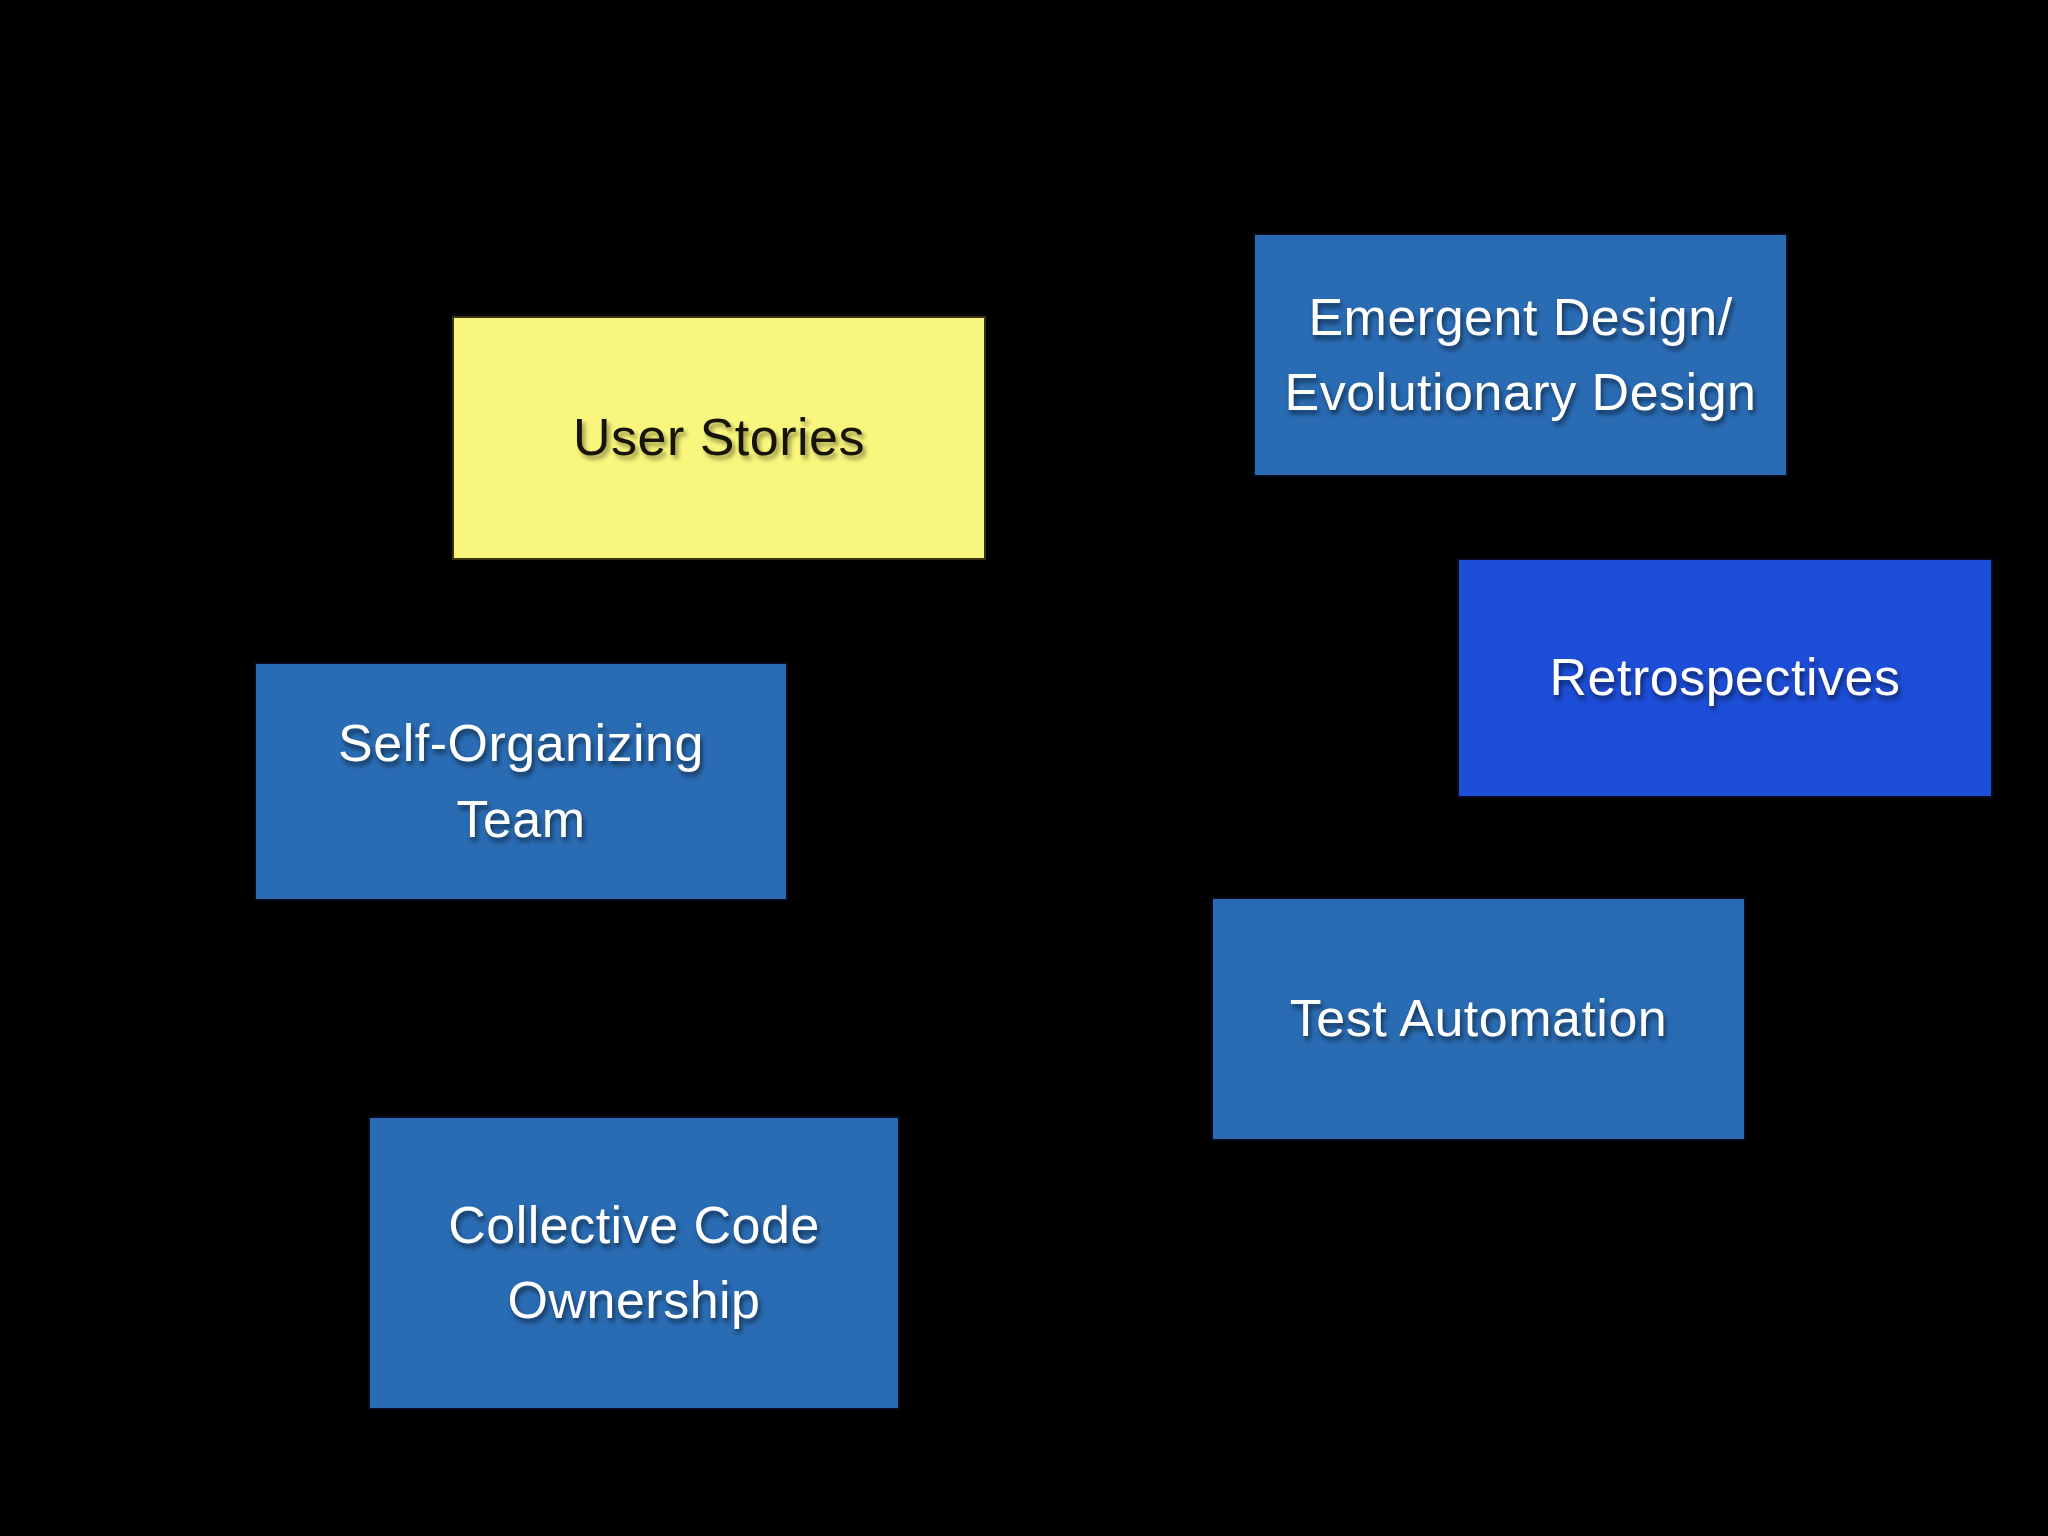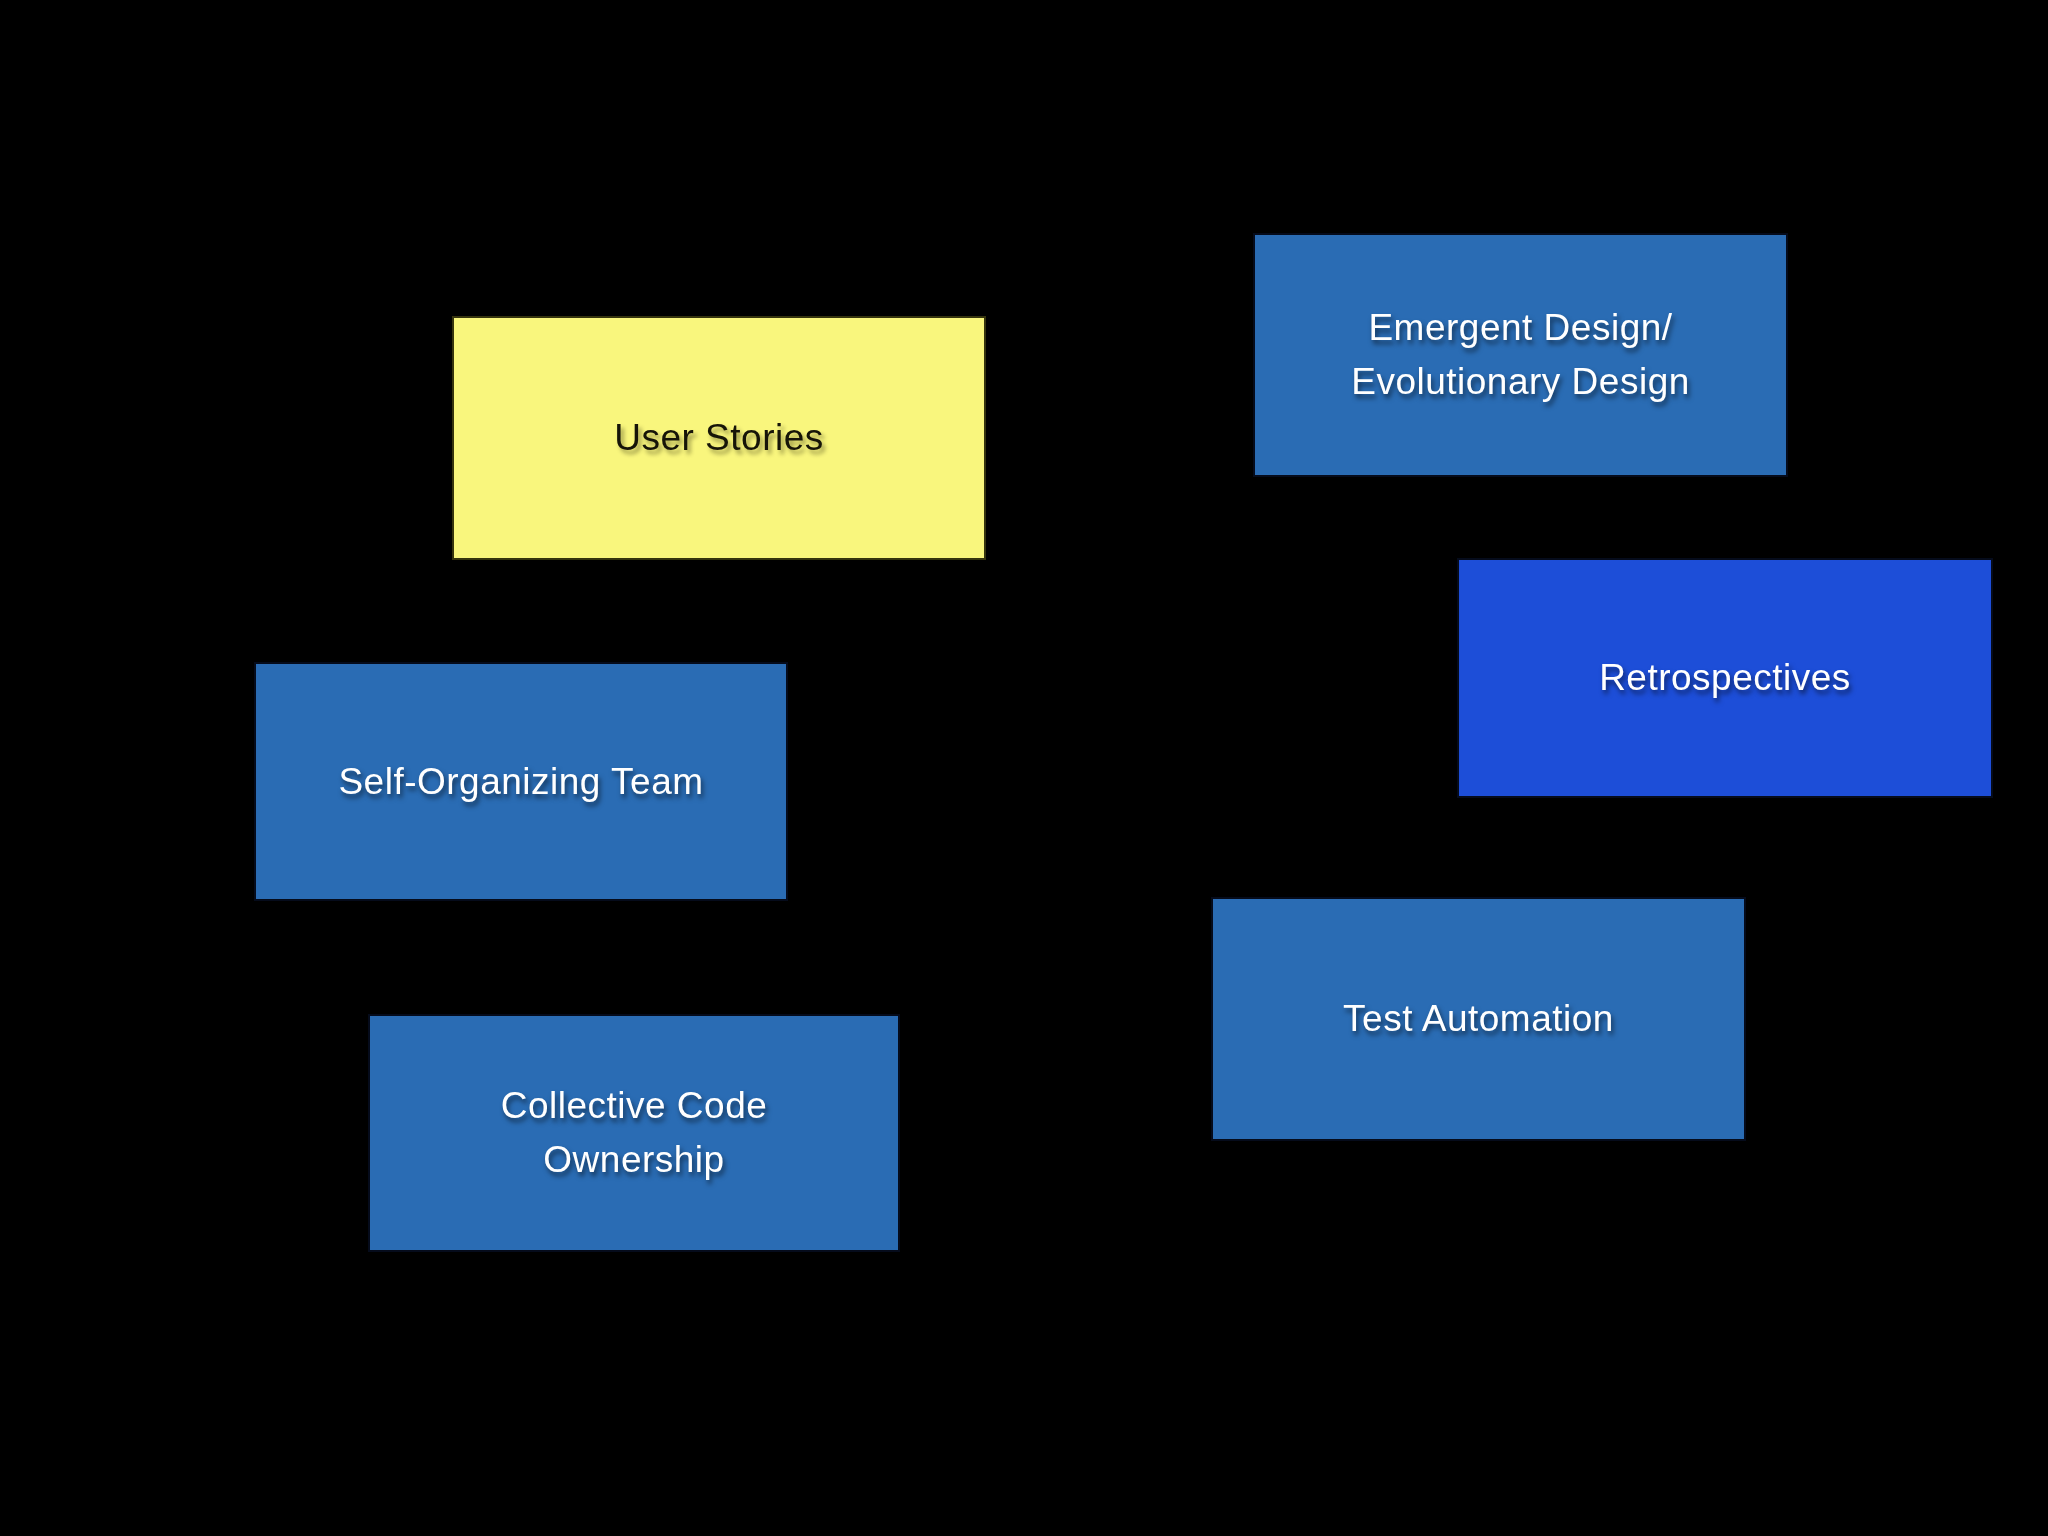"Emergent Design/" .box-label { font-size: 37px -> 52px }
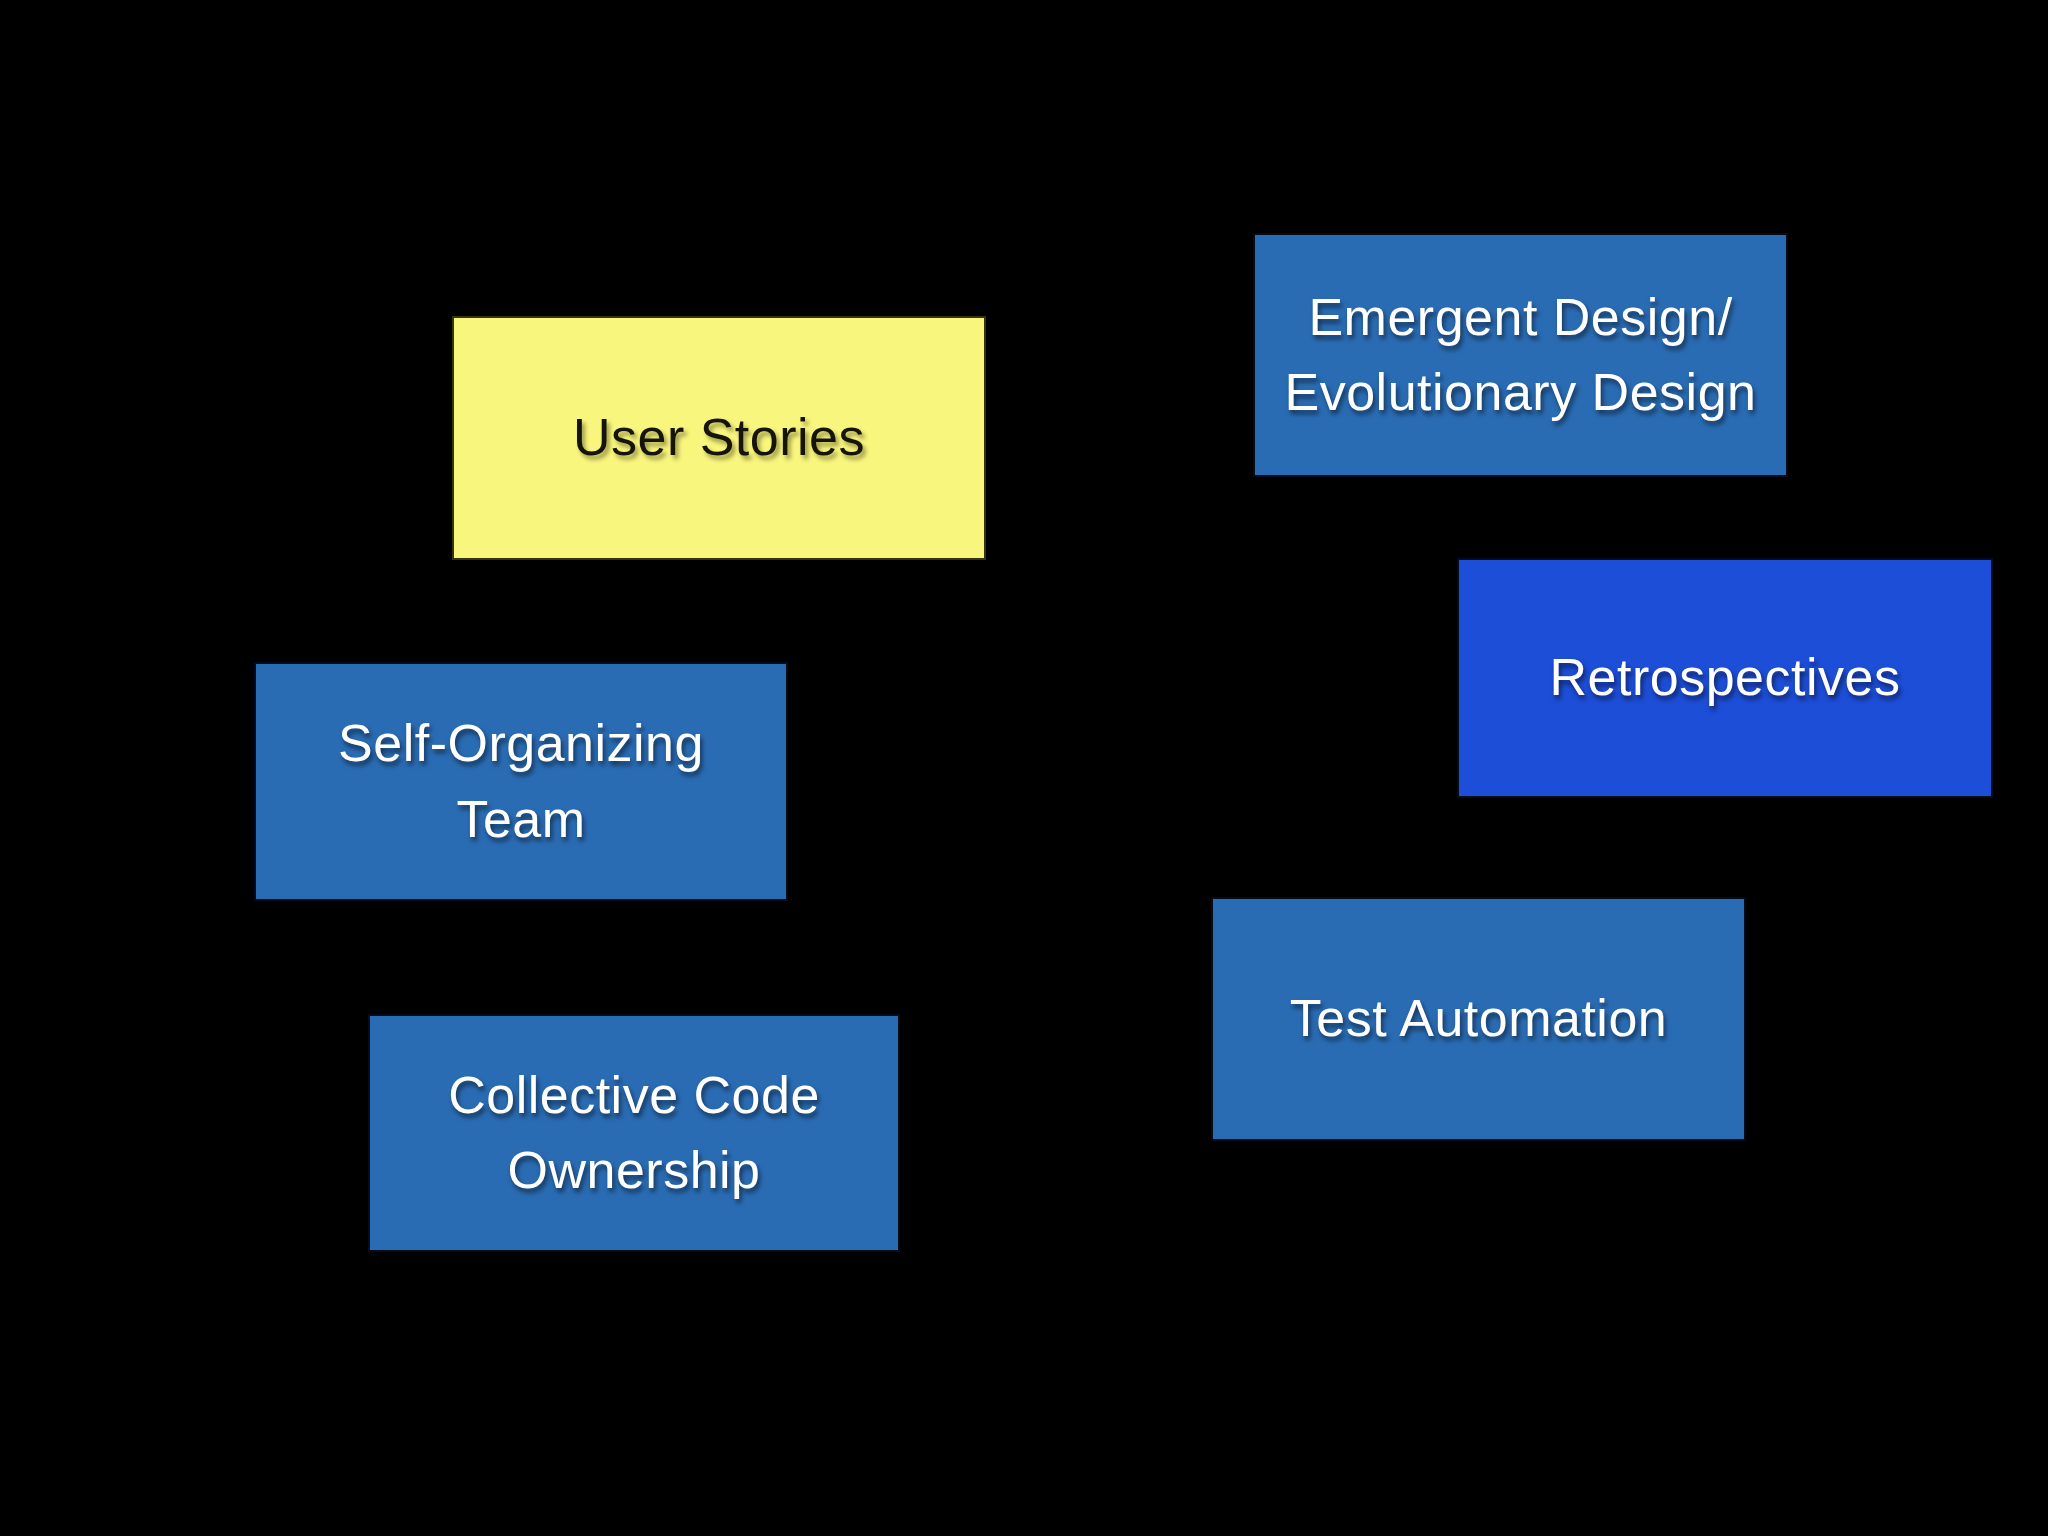"Collective Code" .pos-collective-code { height: 234px -> 290px; top: 1016px -> 1118px }
